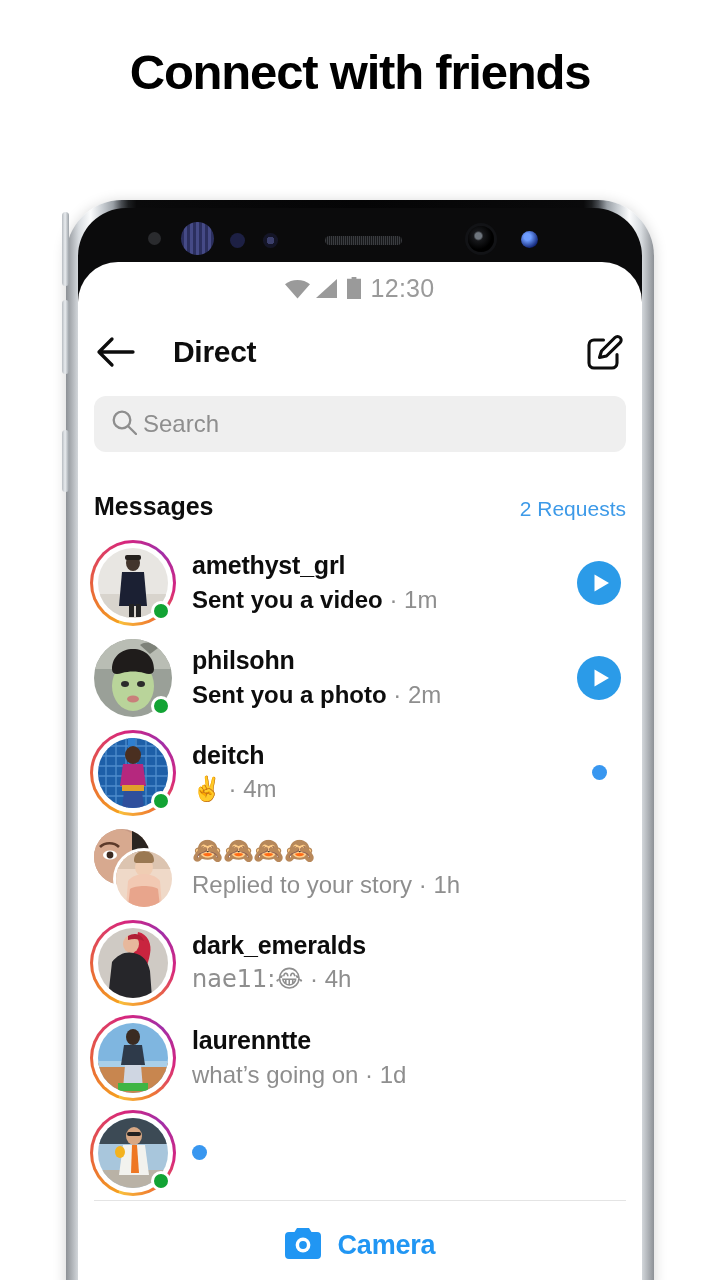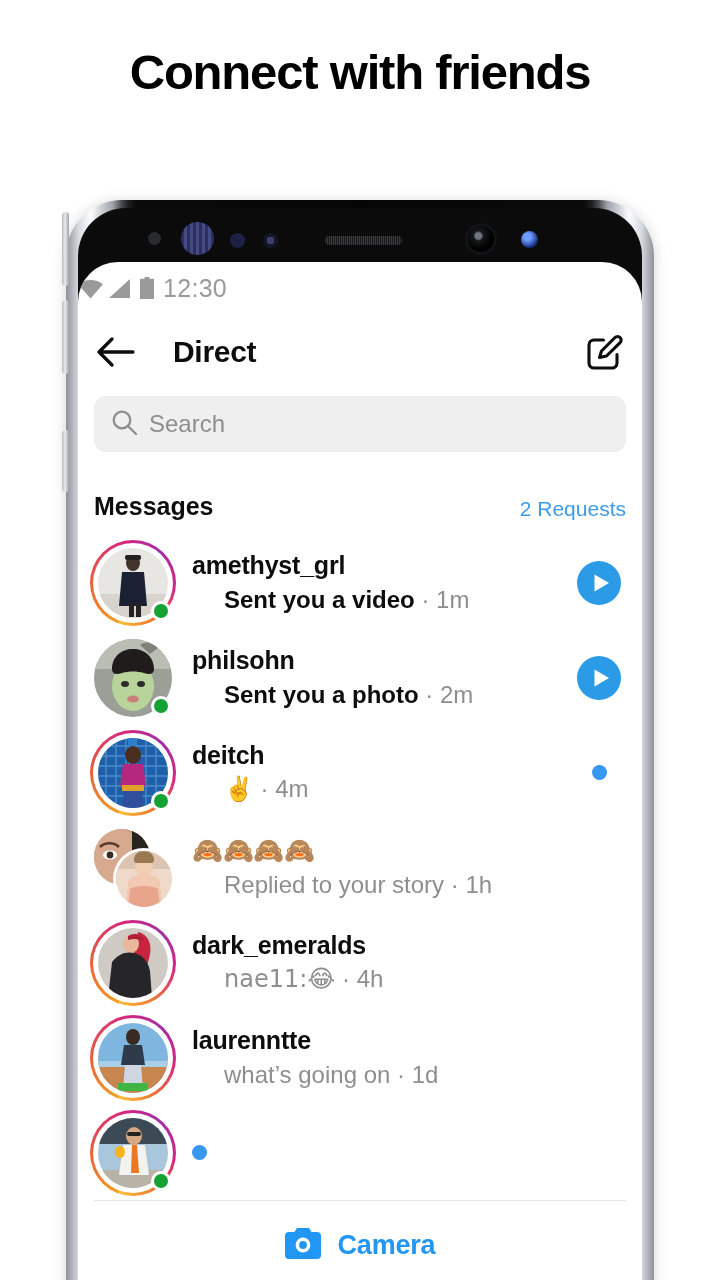"12:30" .statusbar { justify-content: flex-start -> center }
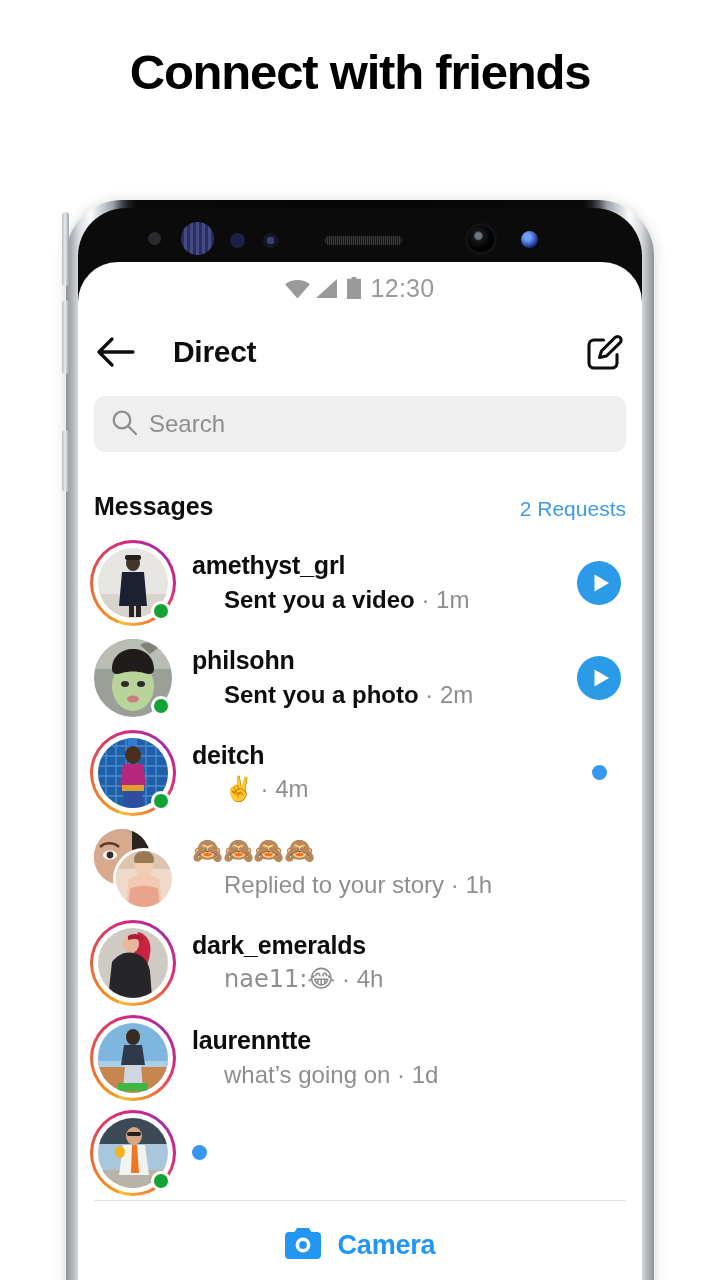"Search" .search { gap: 12px -> 6px }
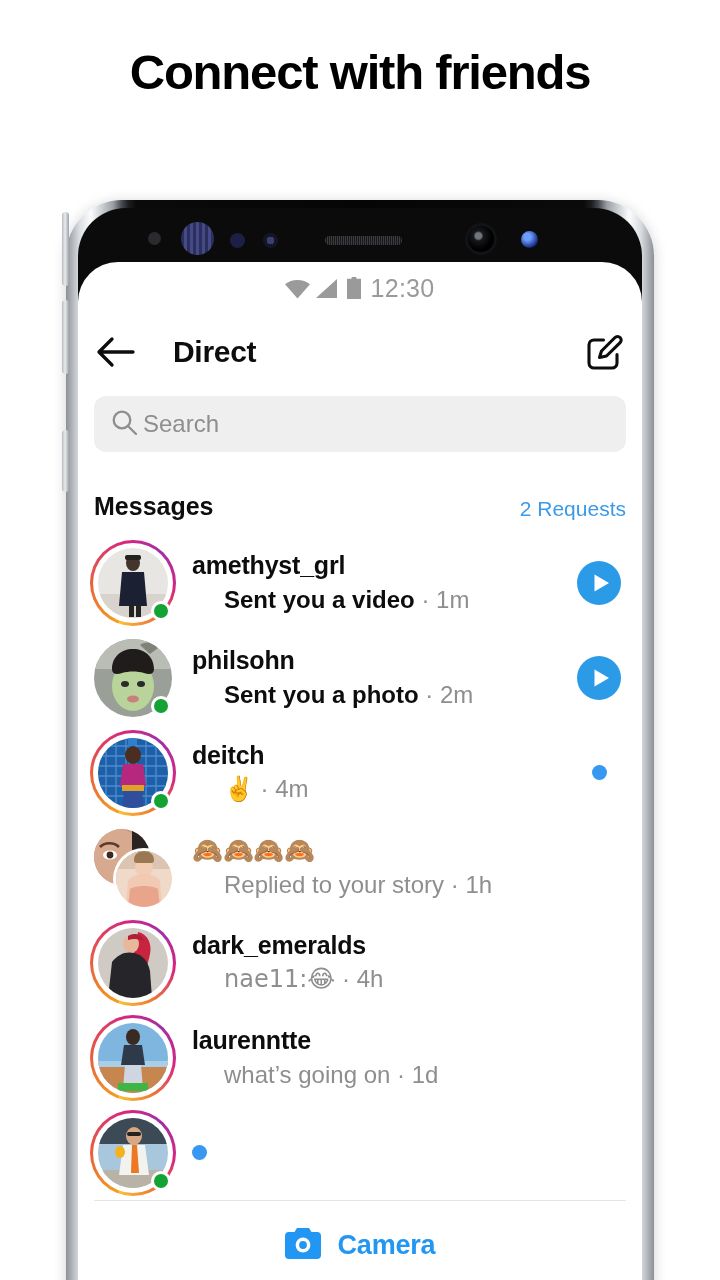"Sent you a video ·" .prev { margin-left: 32px -> none }
